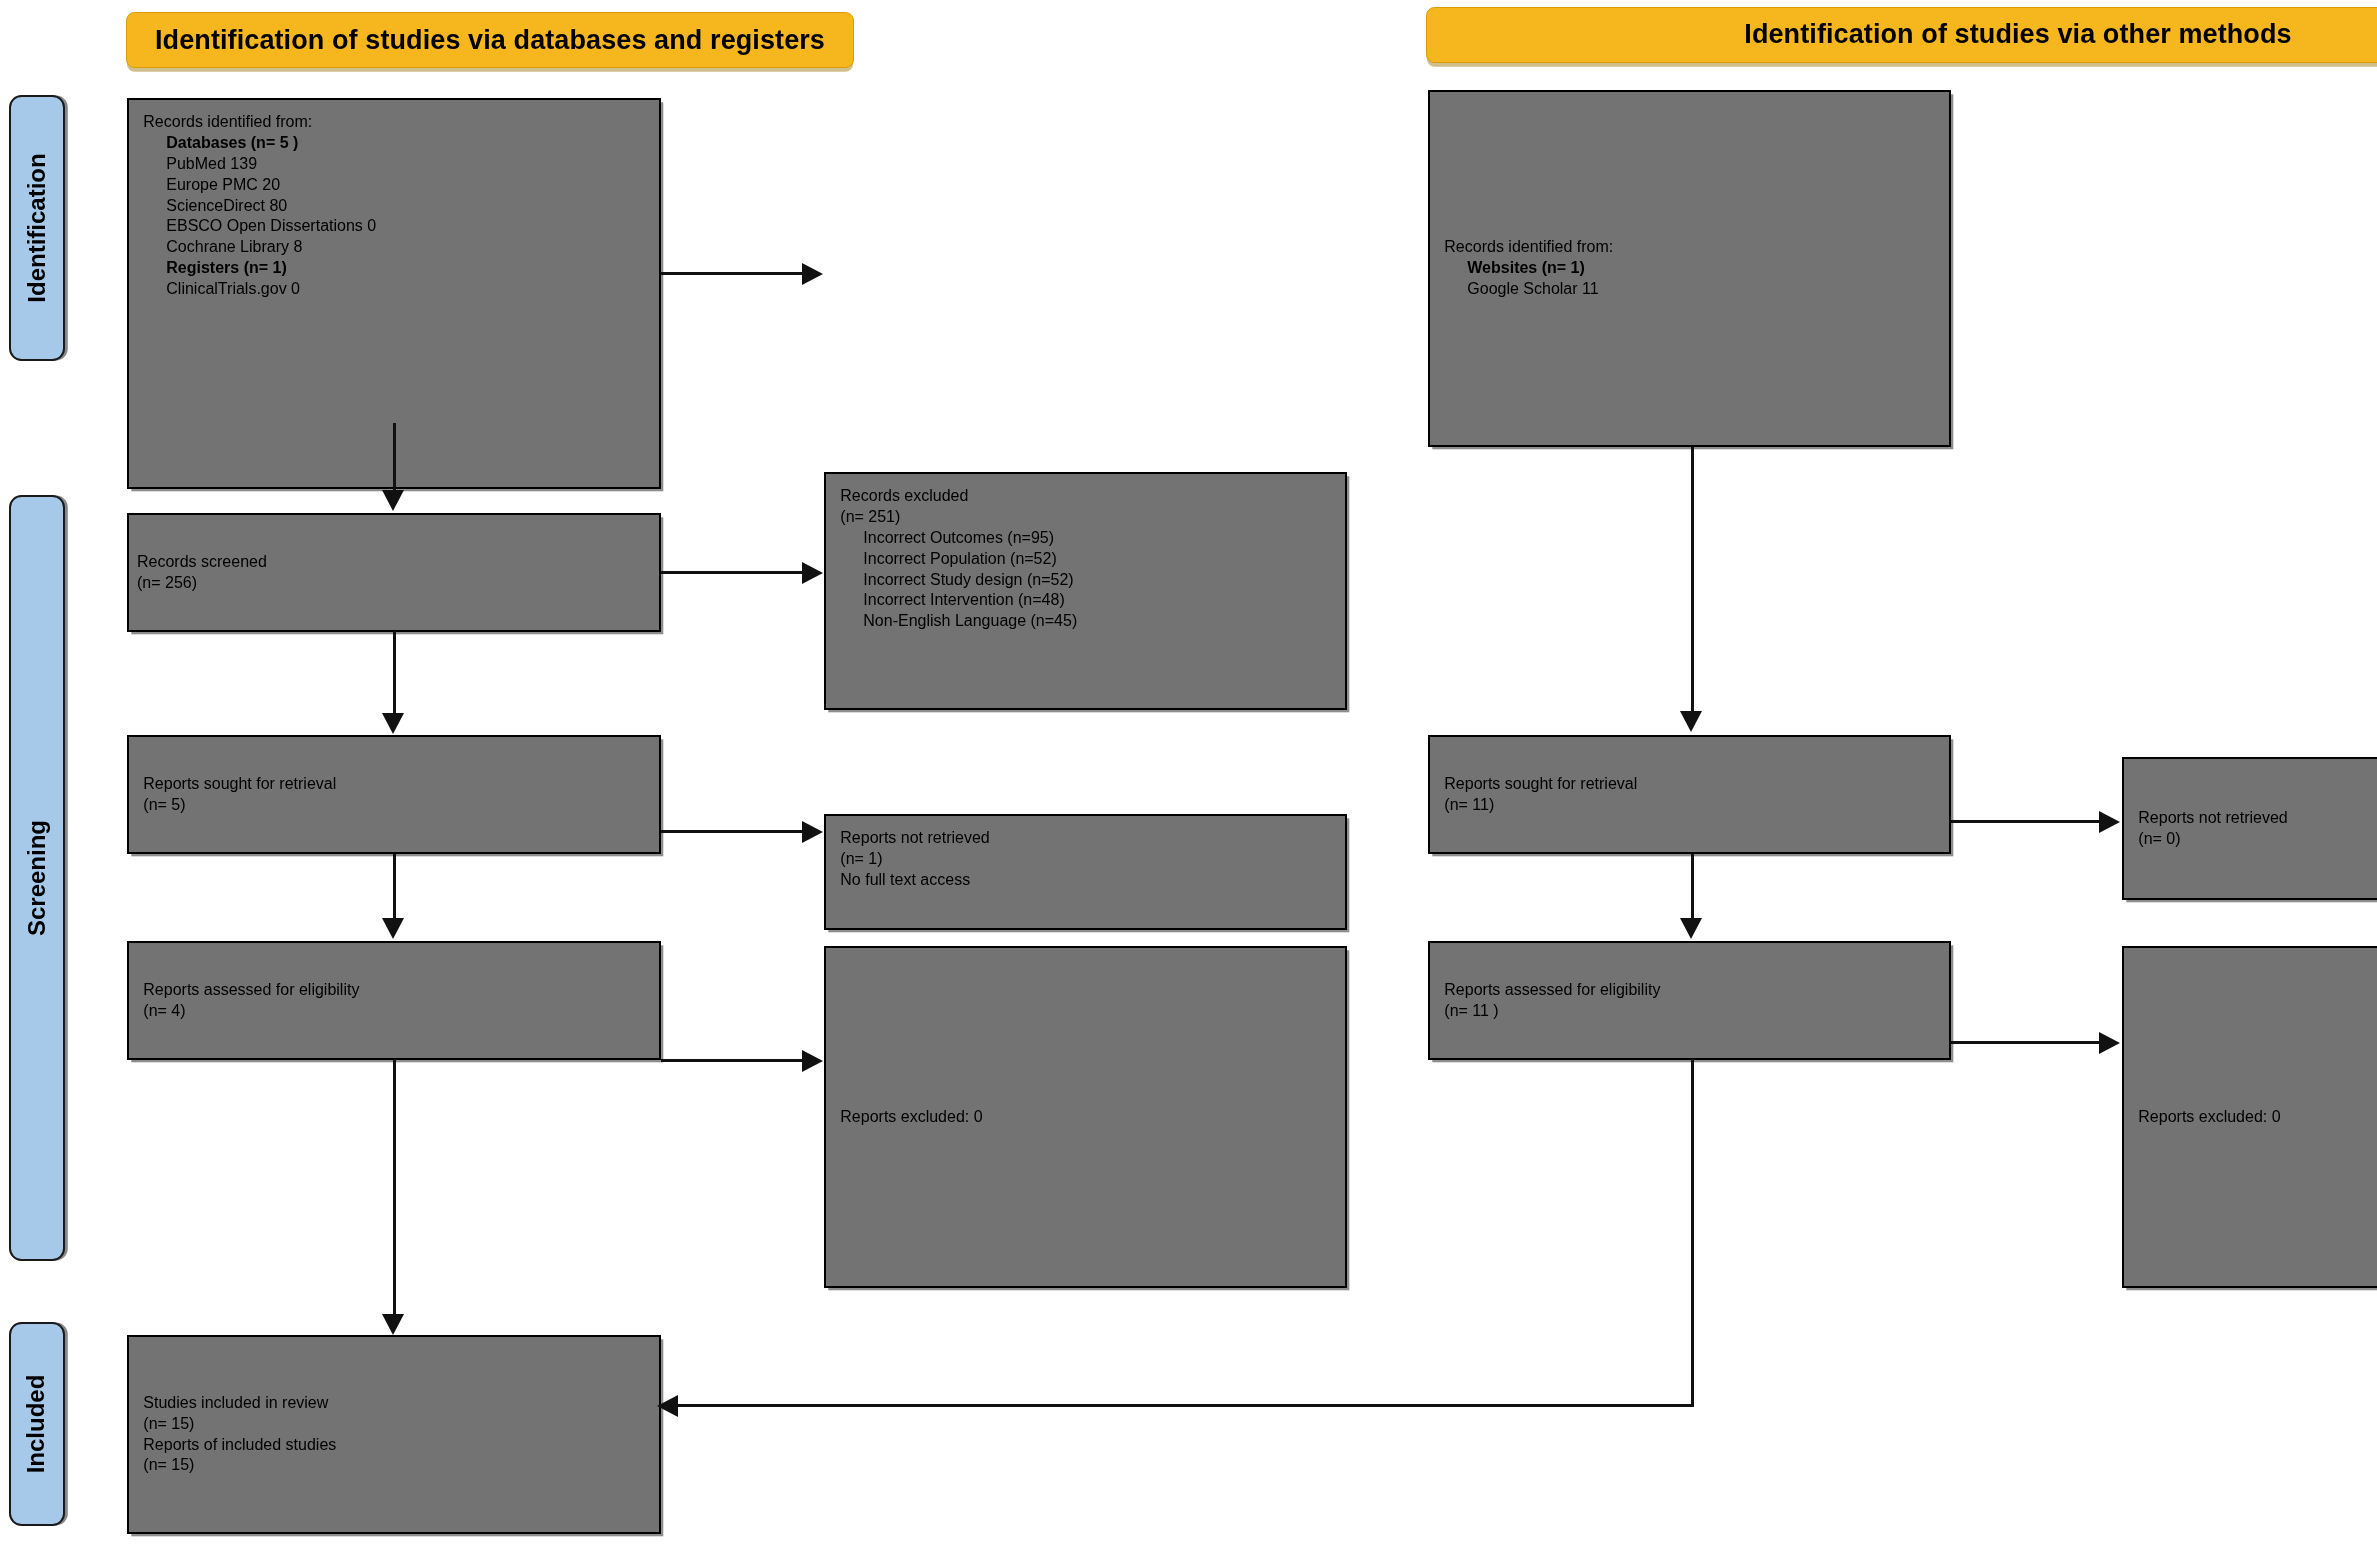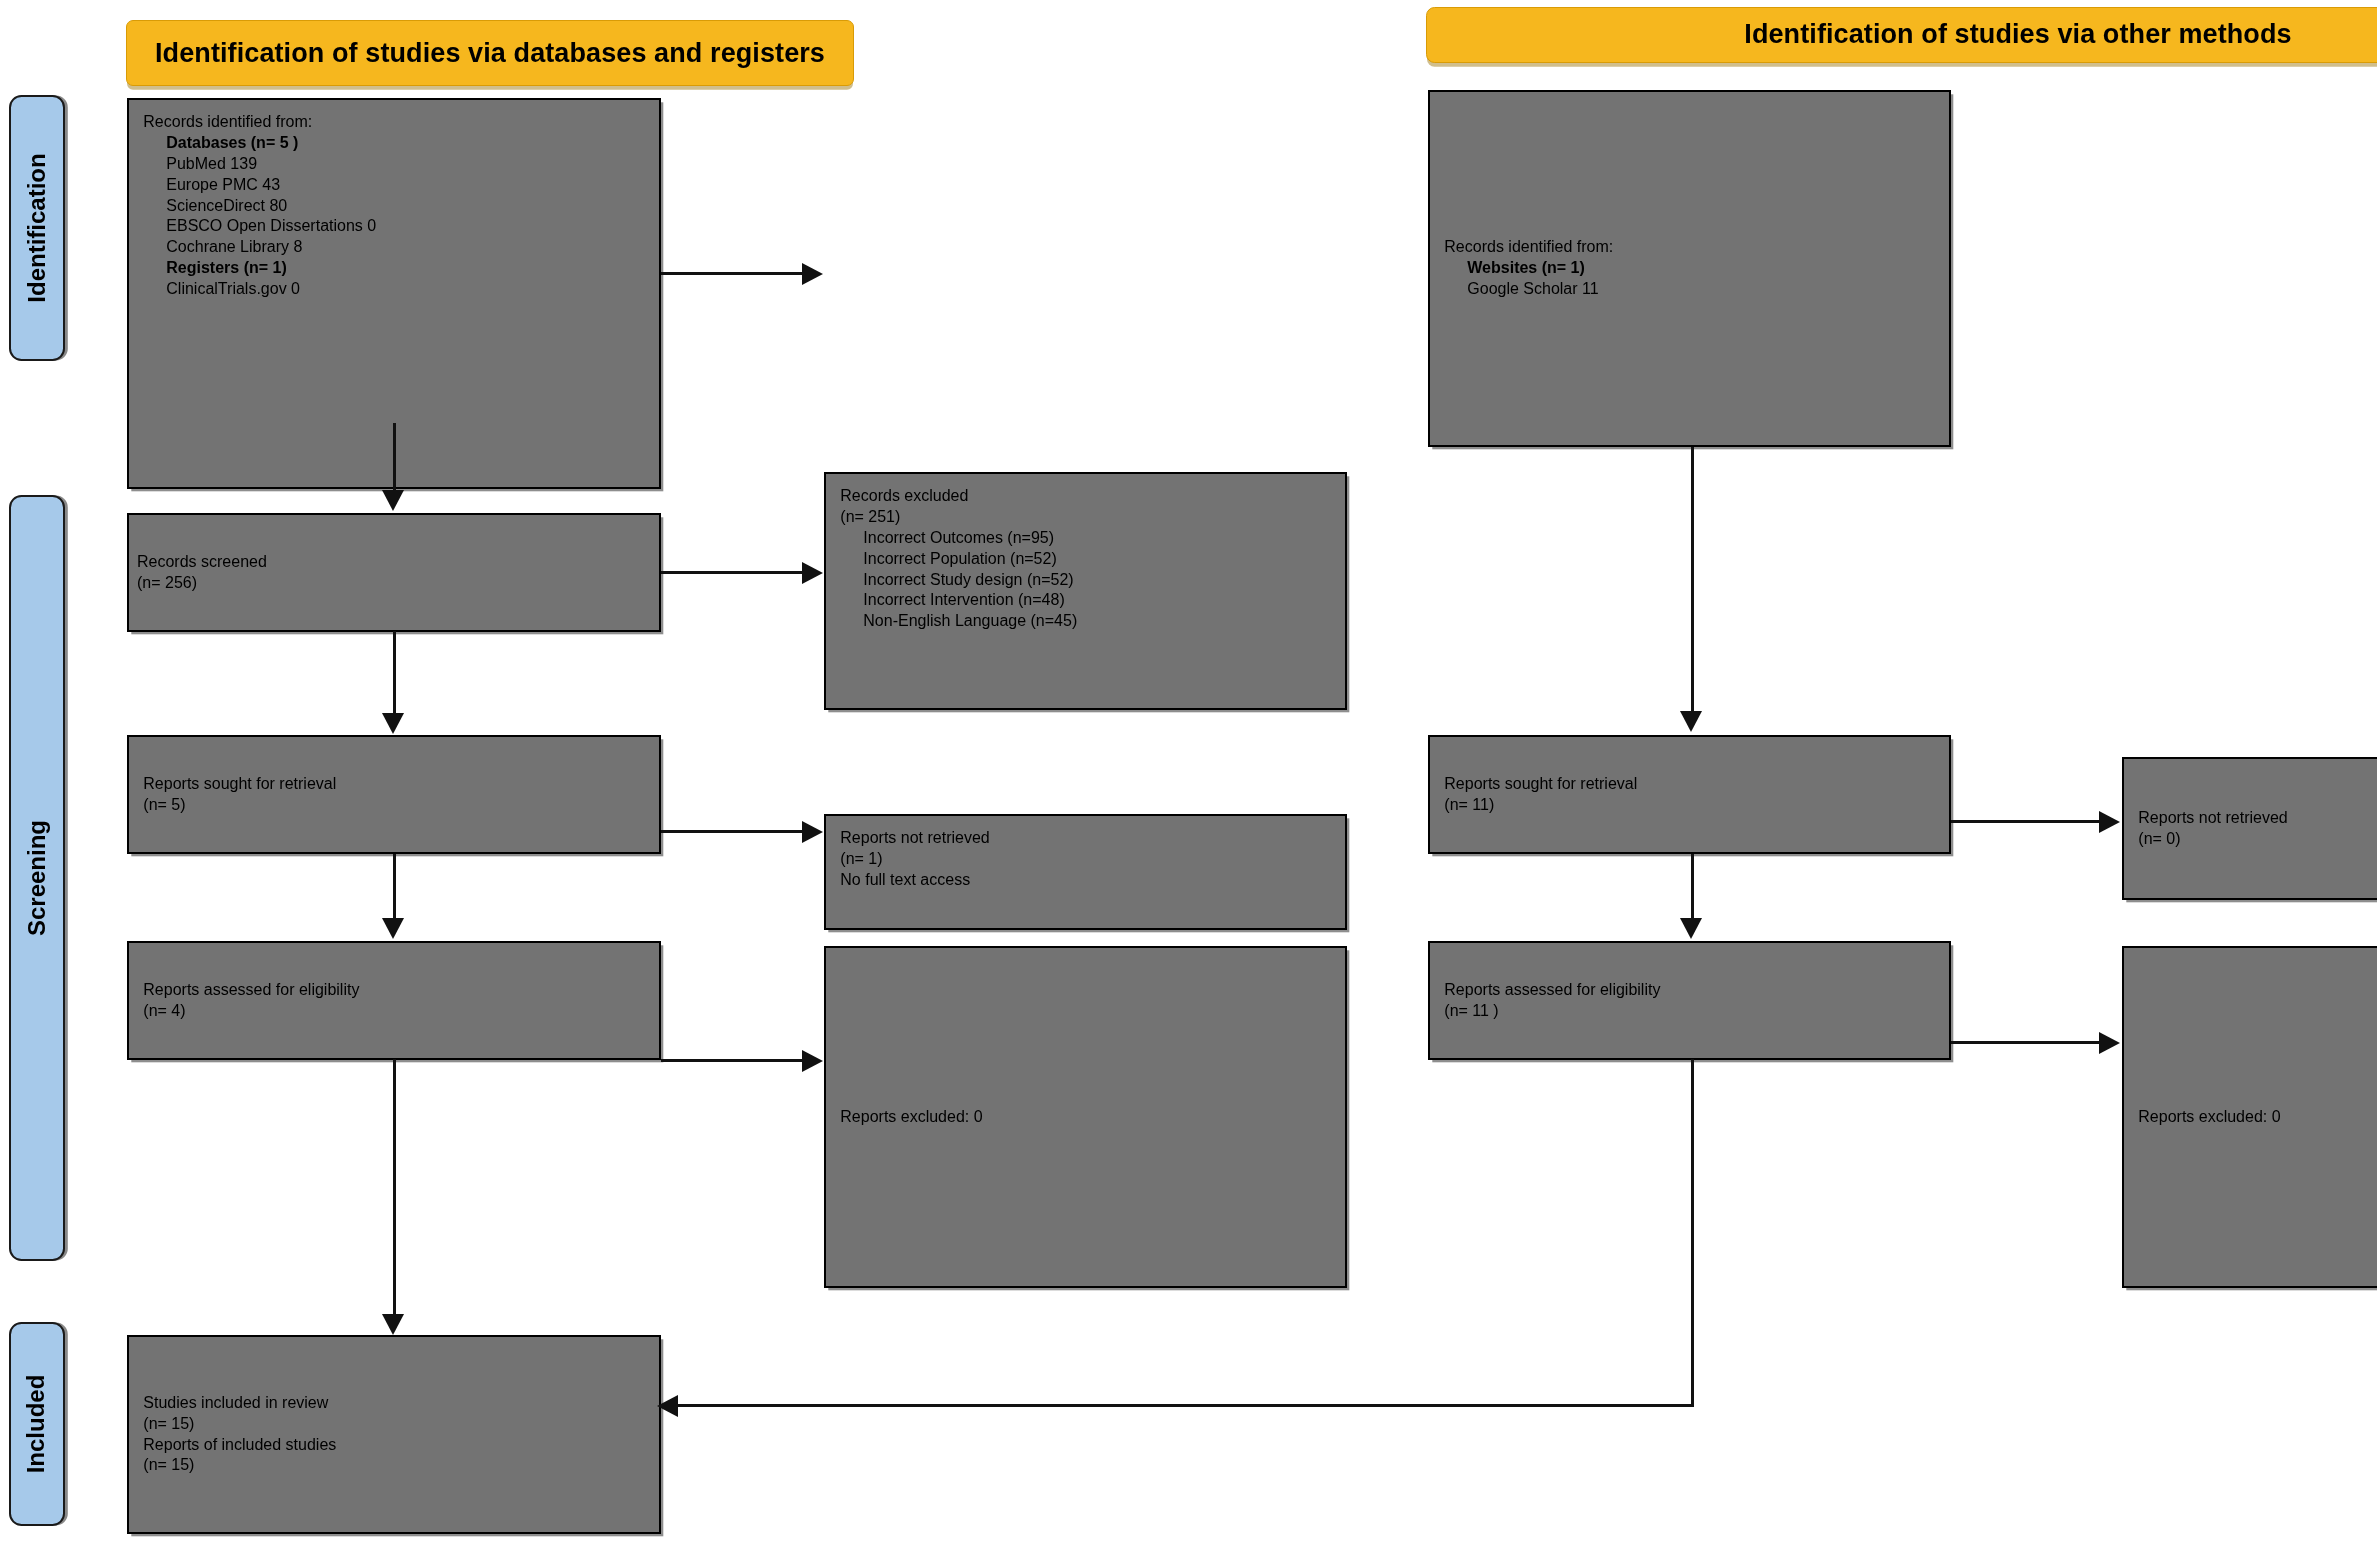"Identification of studies via databases" div.banner { border-radius: 7px -> none; height: 66px -> 56px; top: 20px -> 12px }
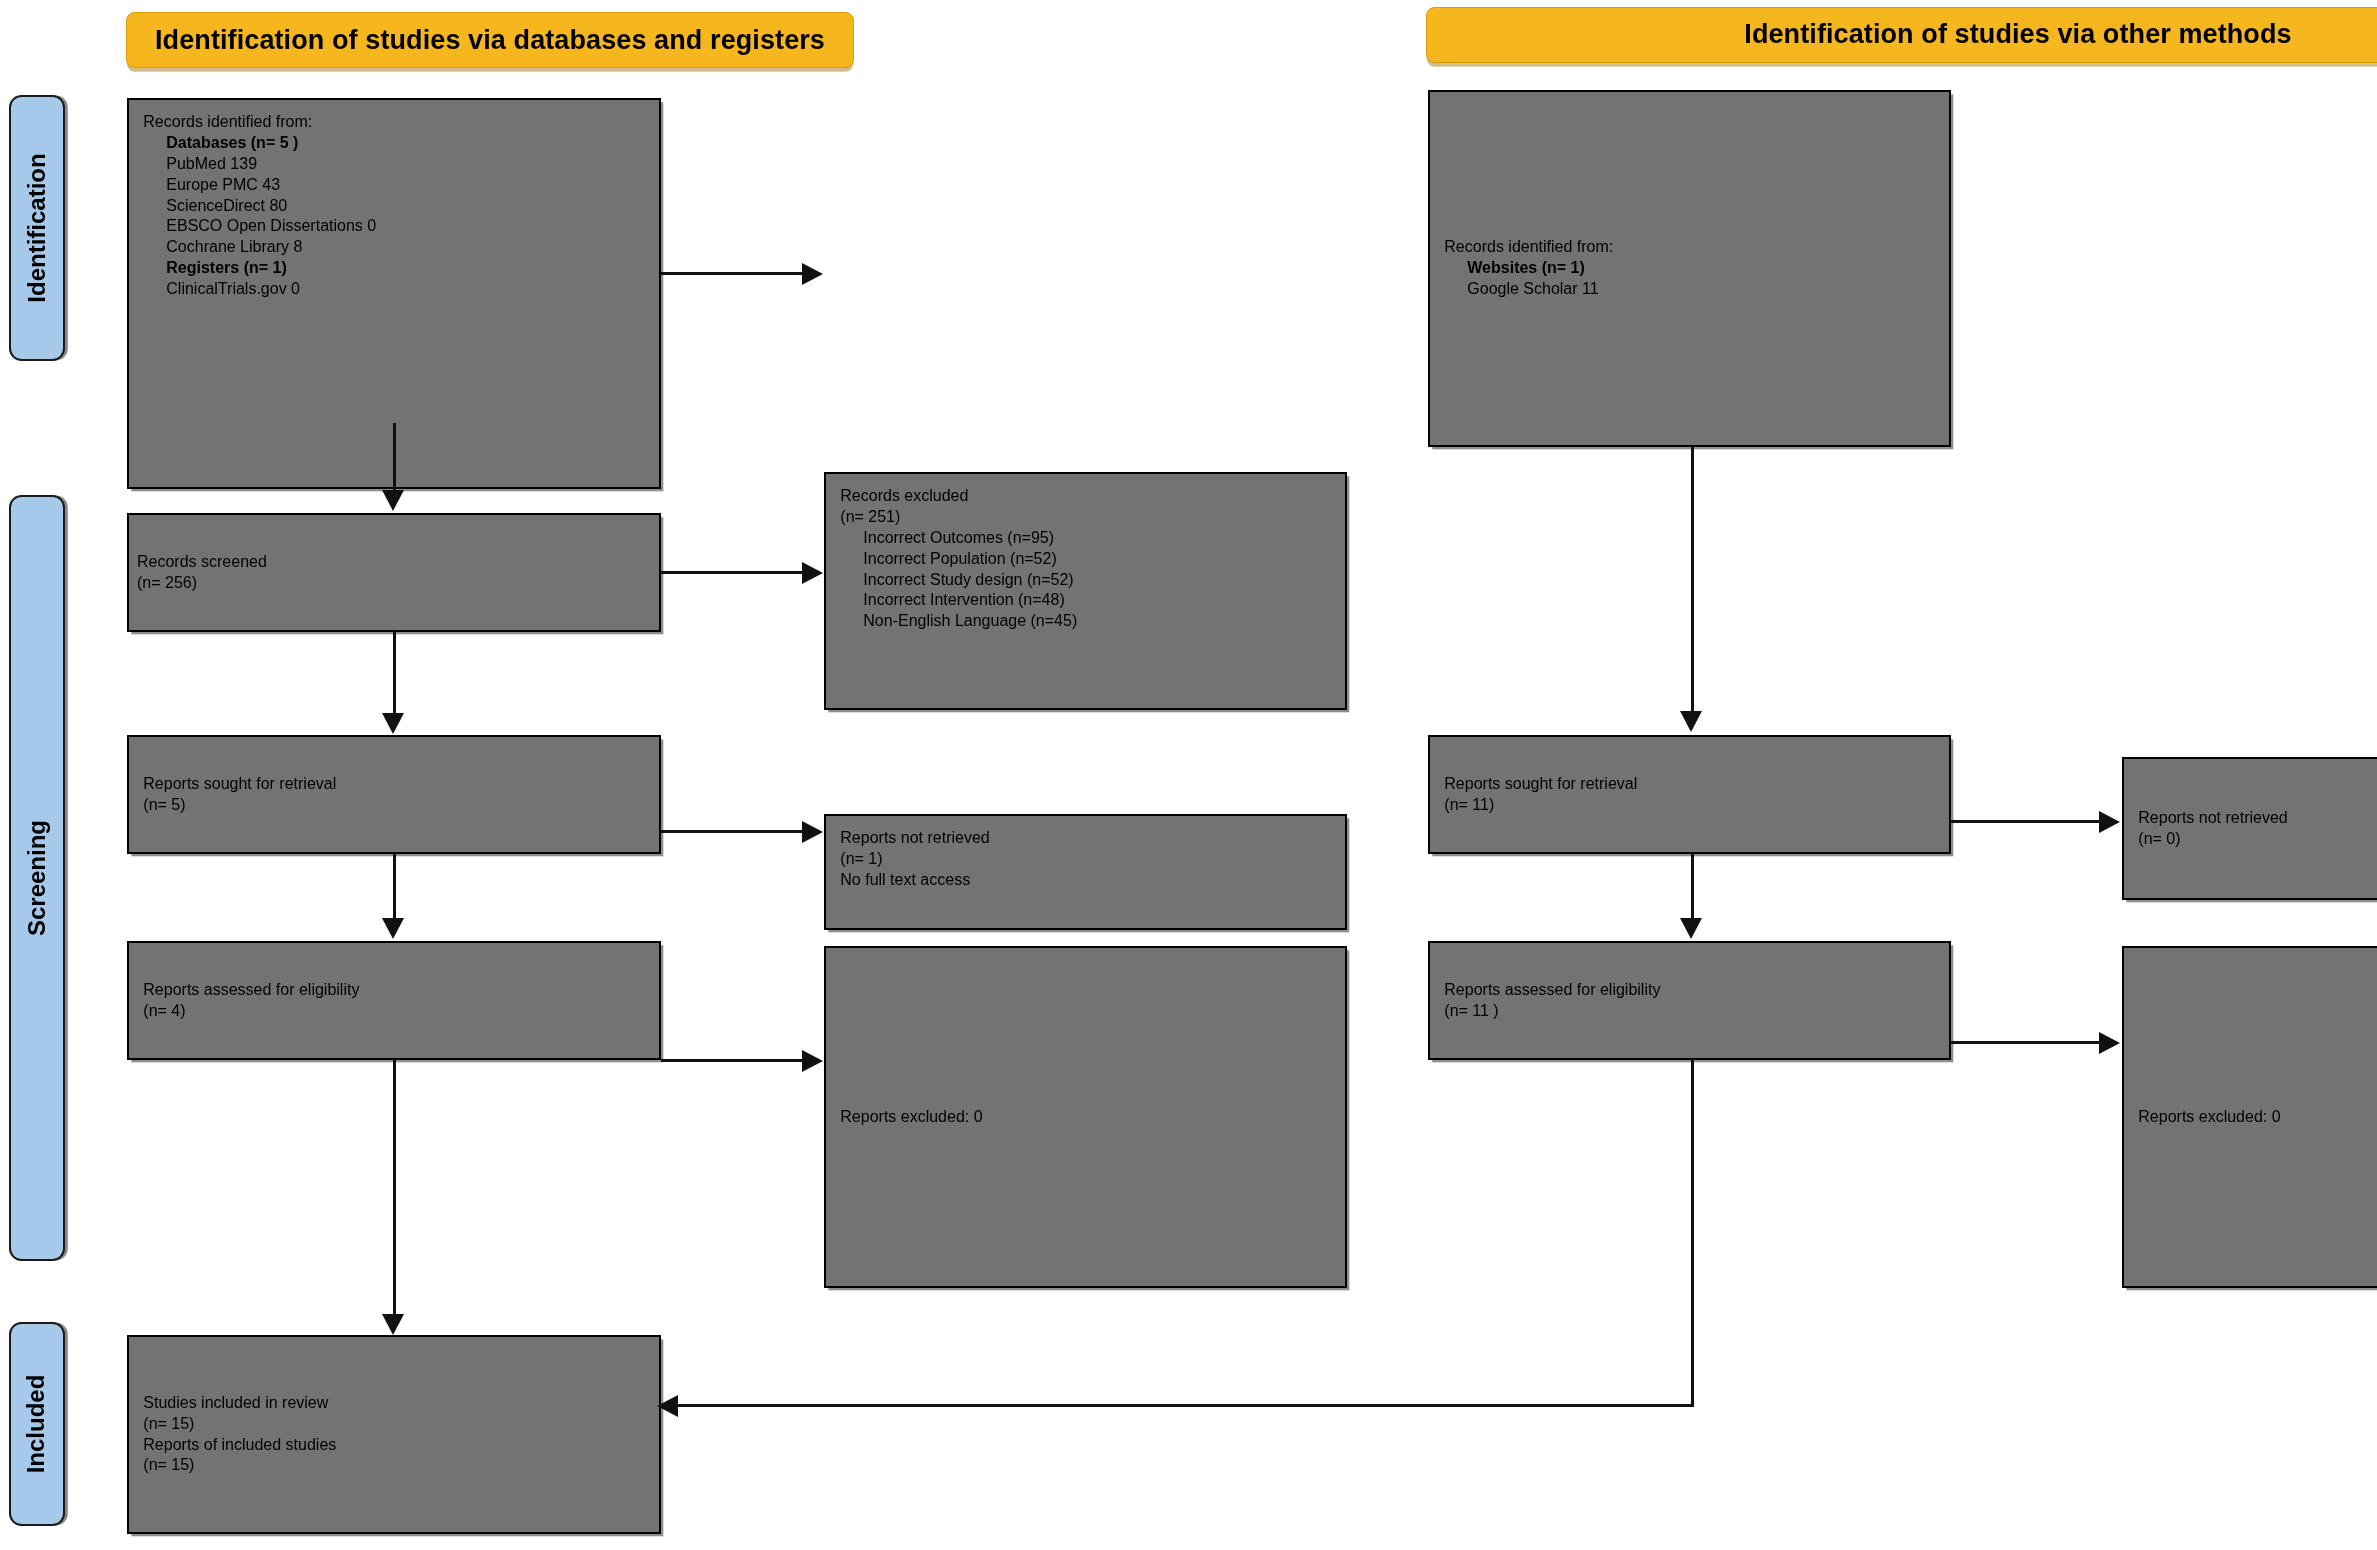"Europe PMC 43" div.ln { text: 43 -> 20 }
